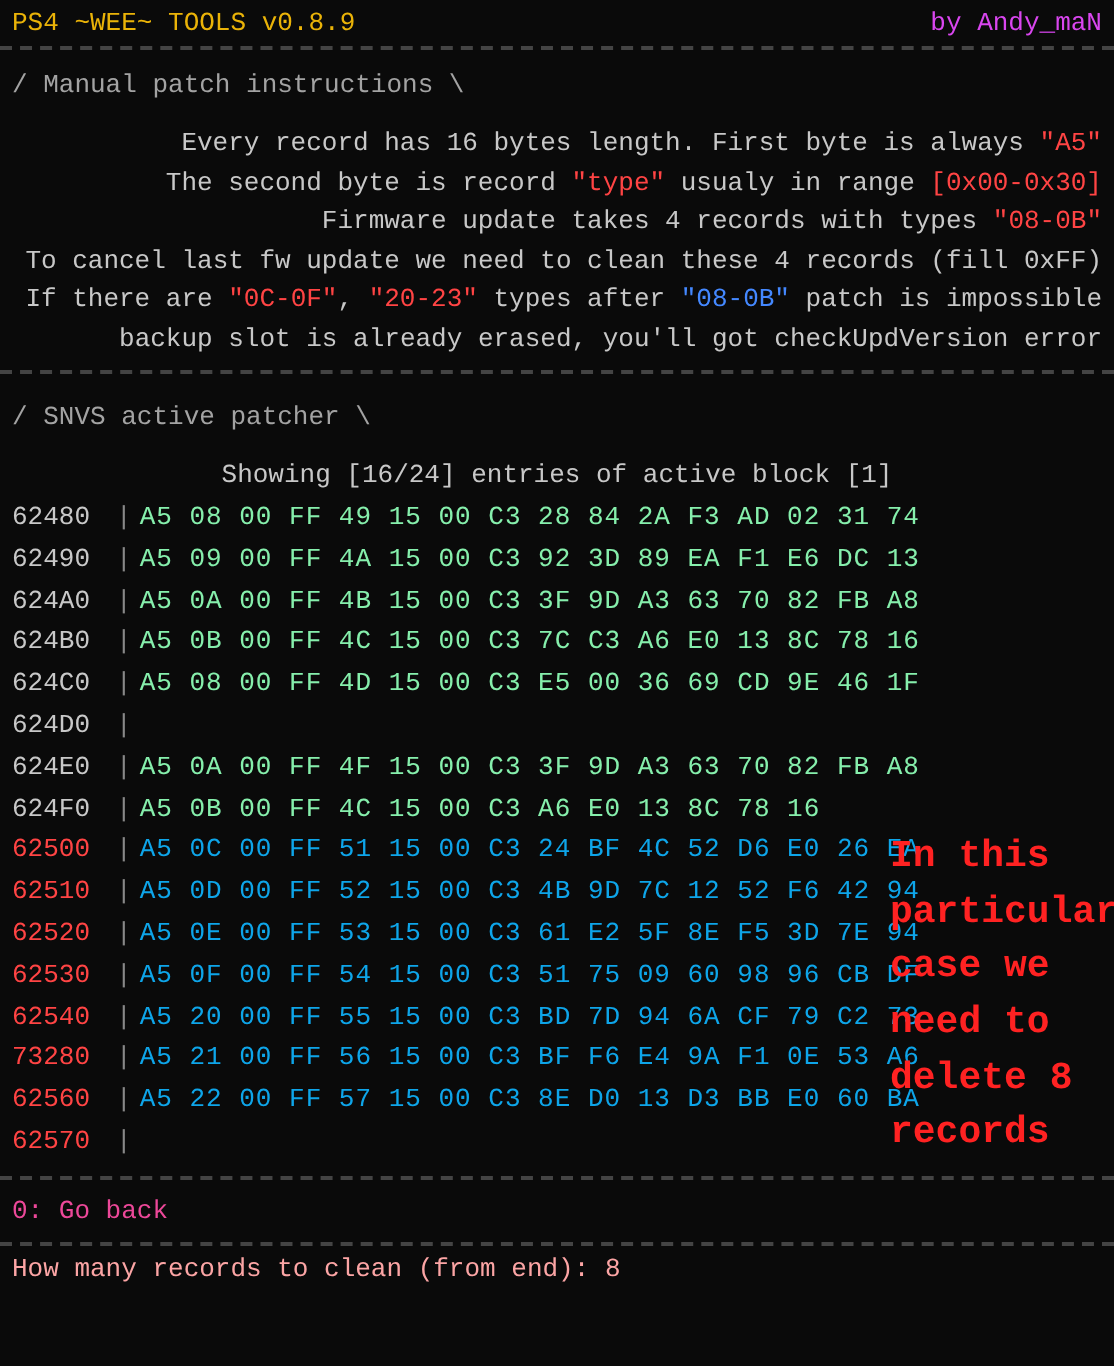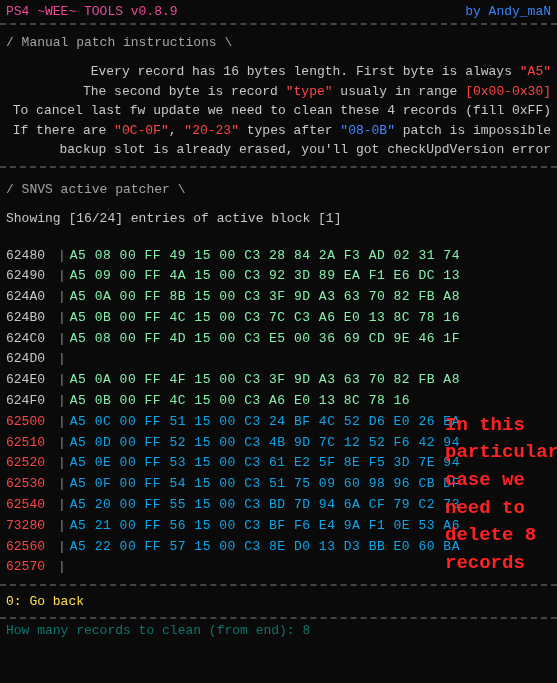"PS4 ~WEE~ TOOLS v0.8.9" .header-left { color: #ec4899 -> #eab308 }
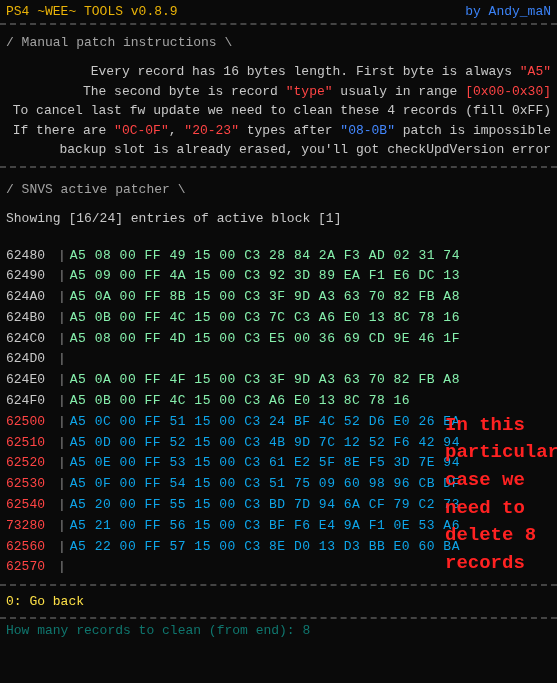"by Andy_maN" .header-right { color: #3b82f6 -> #d946ef }
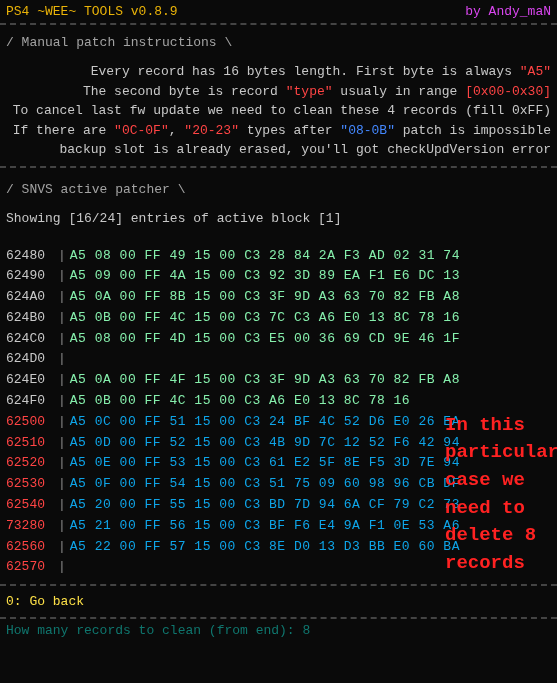"Firmware update takes 4 records" div.info-line { html: none -> <div> Firmware update takes 4 records with types <span>"08-0B"</span> </div> }
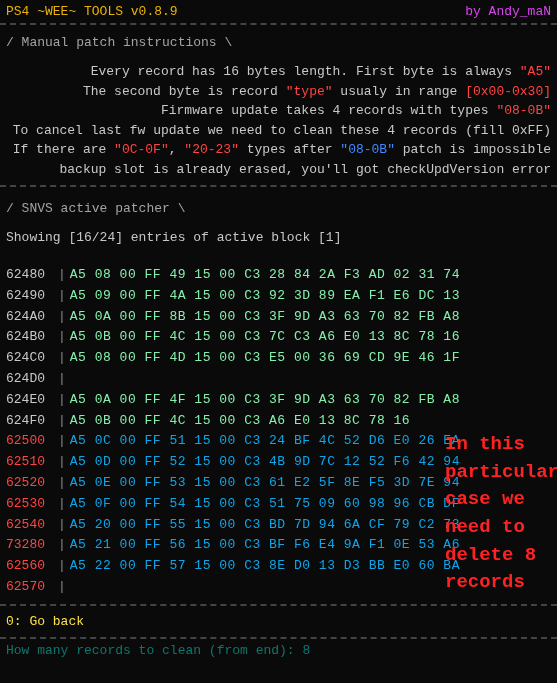"Showing [16/24] entries of active" .showing-line { text-align: none -> center }
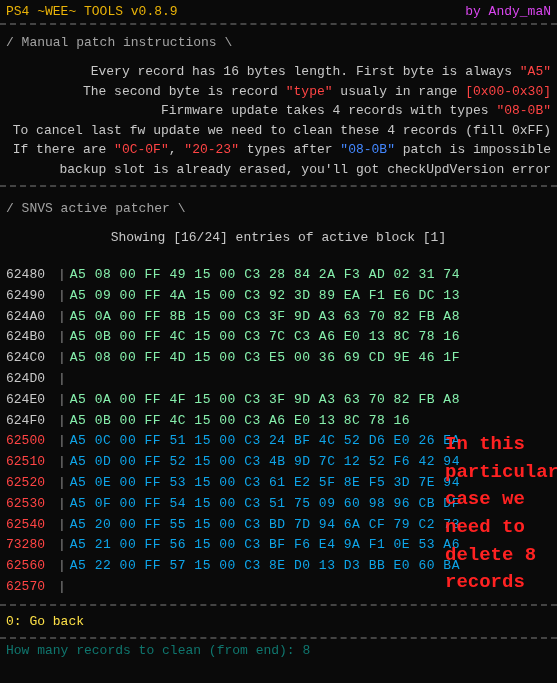"62480" div.main-wrapper { margin-top: 16px -> none }
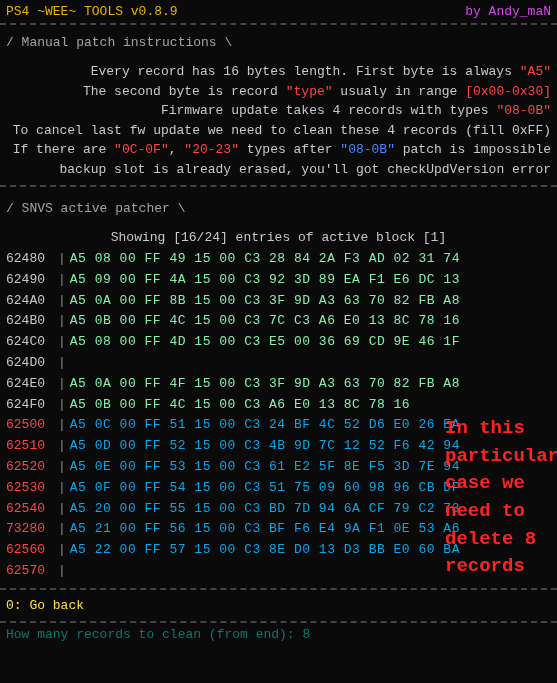"A5 0A 00 FF 8B" span.hex-bytes { text: 8B -> 4B }
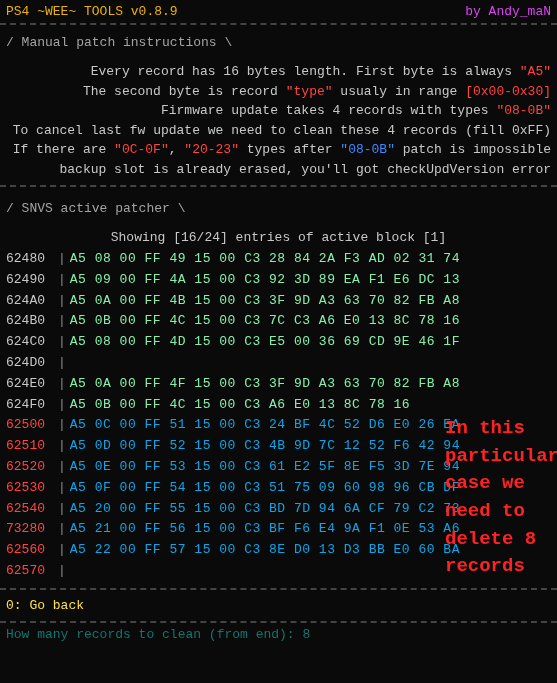"0: Go back" .go-back { color: #fde047 -> #ec4899 }
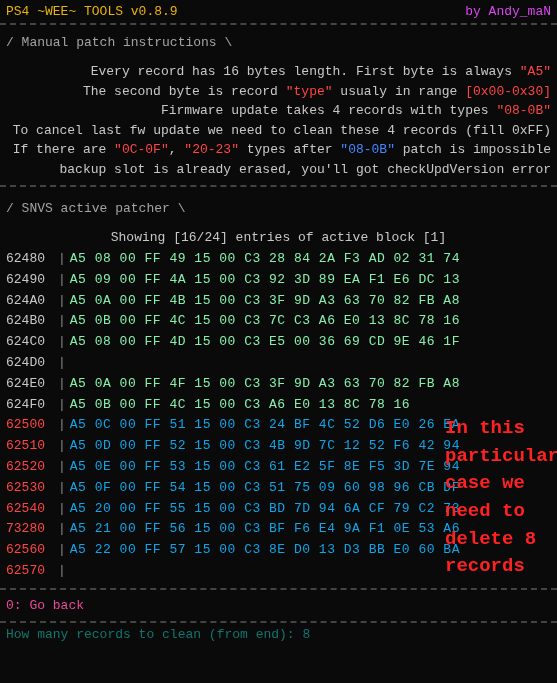"How many records to clean" .input-line { color: #0f766e -> #fca5a5 }
